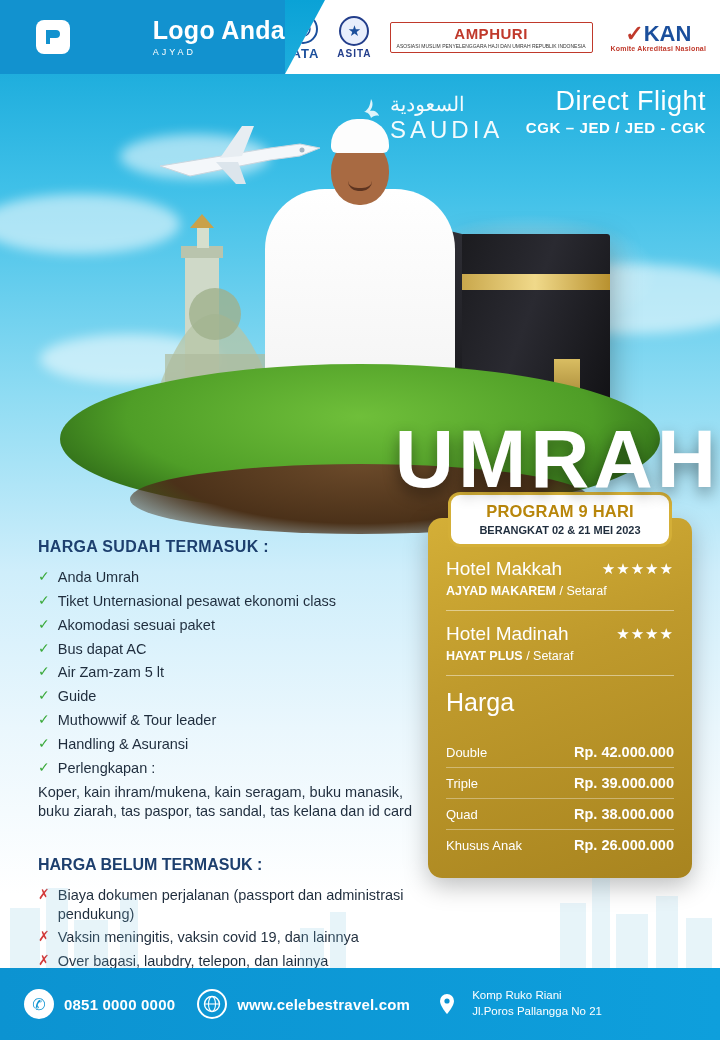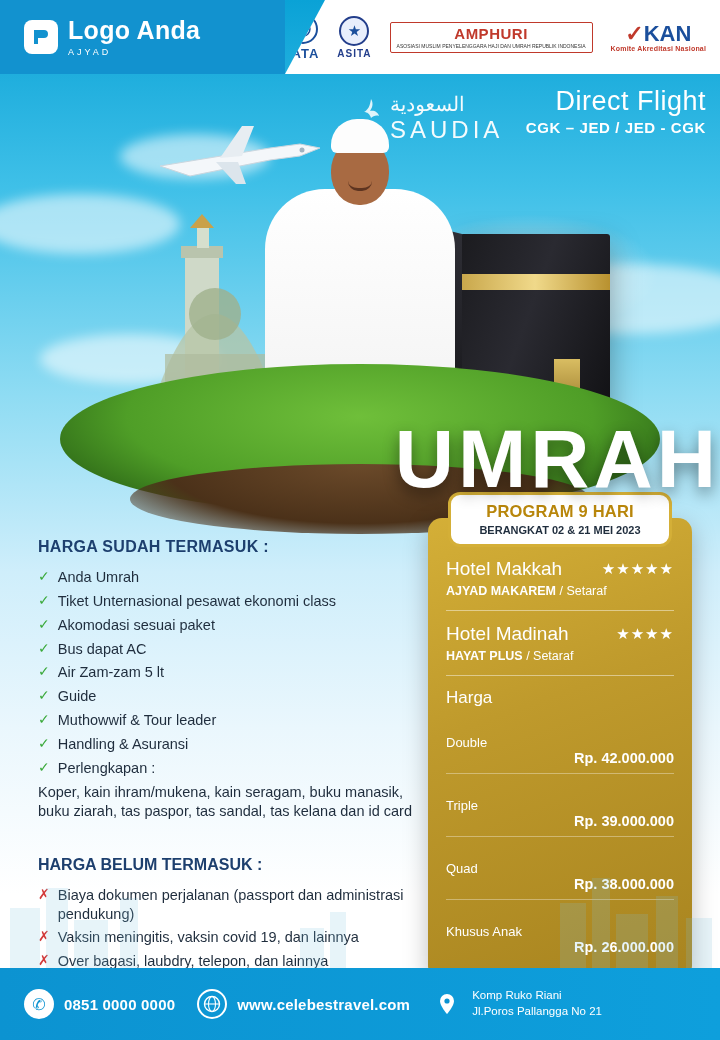"Logo Anda" .header-left { justify-content: none -> space-between; padding-left: 24px -> 36px }
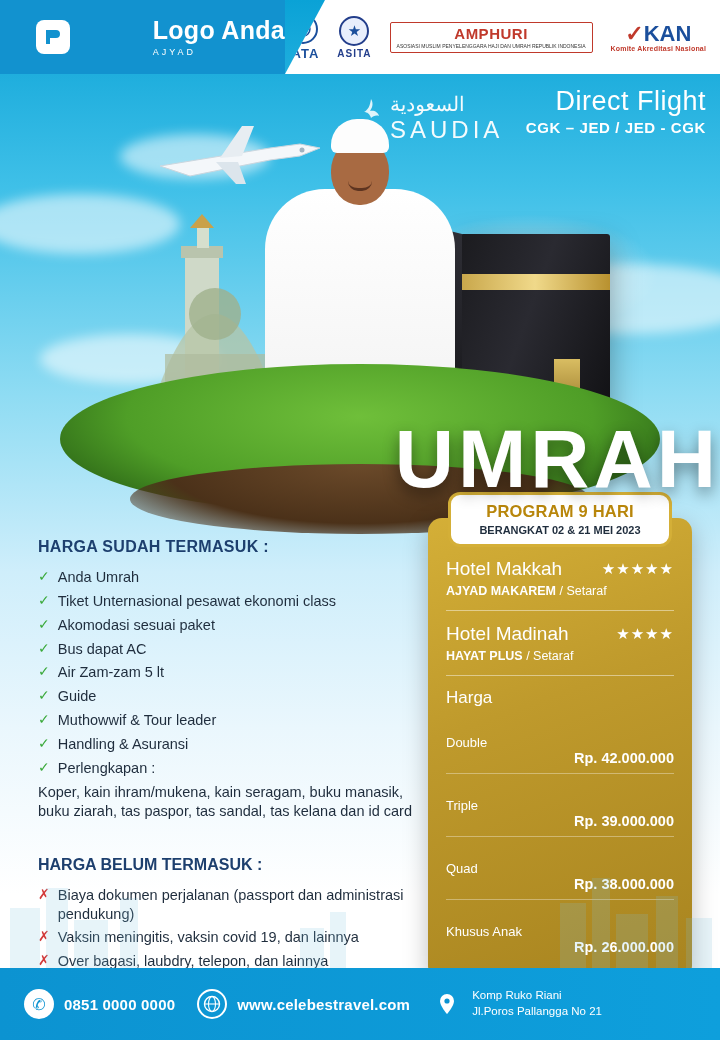"Harga" .harga-title { font-size: 17px -> 25px; margin-bottom: 3px -> 20px }
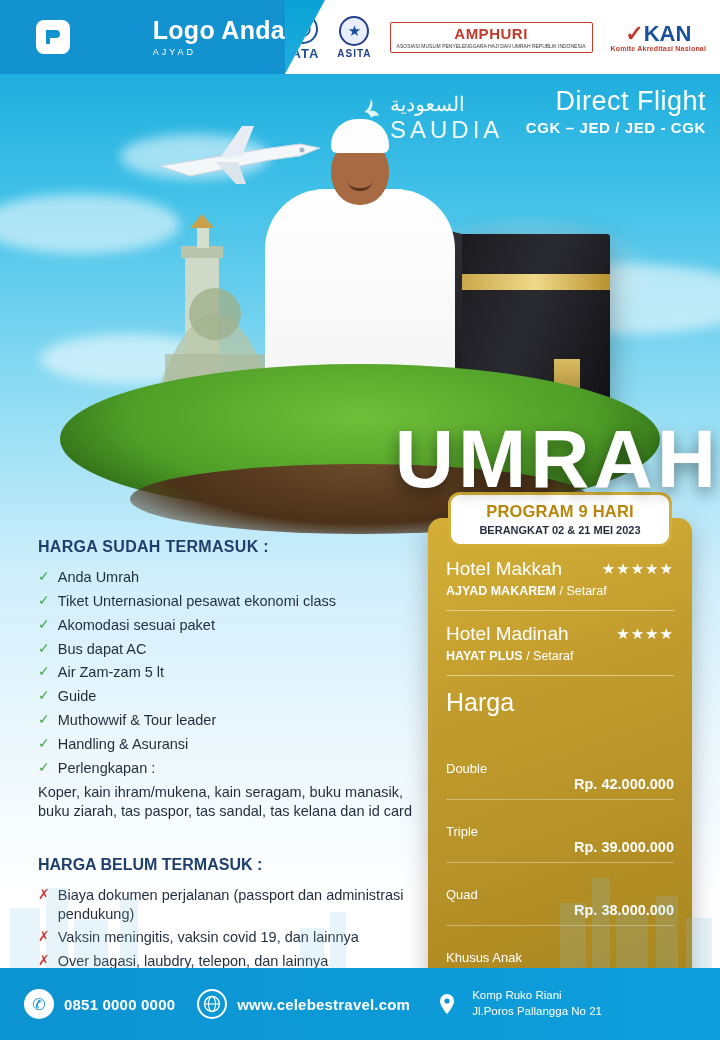"Rp. 42.000.000" .price-row .val { margin-top: 32px -> none }
